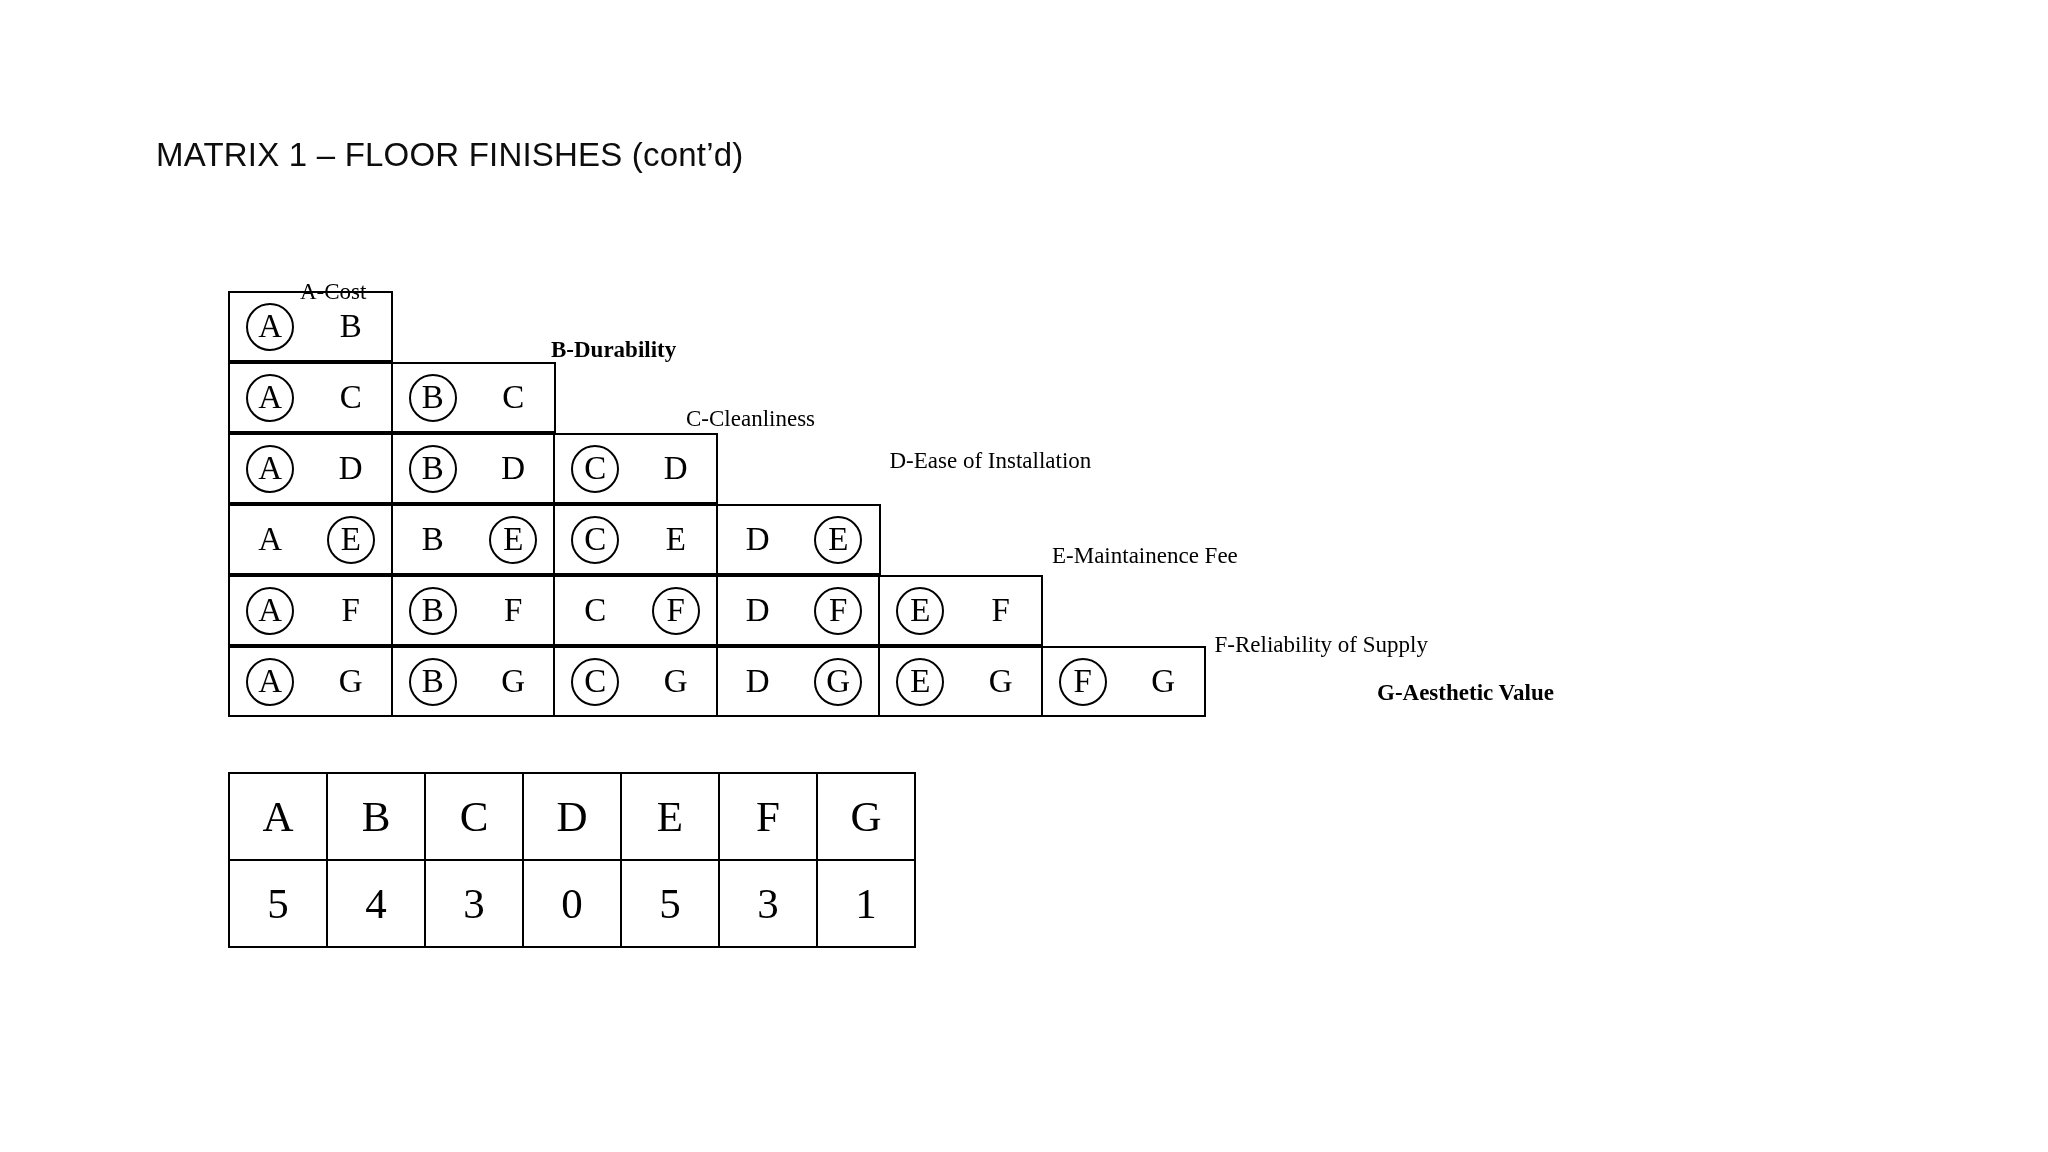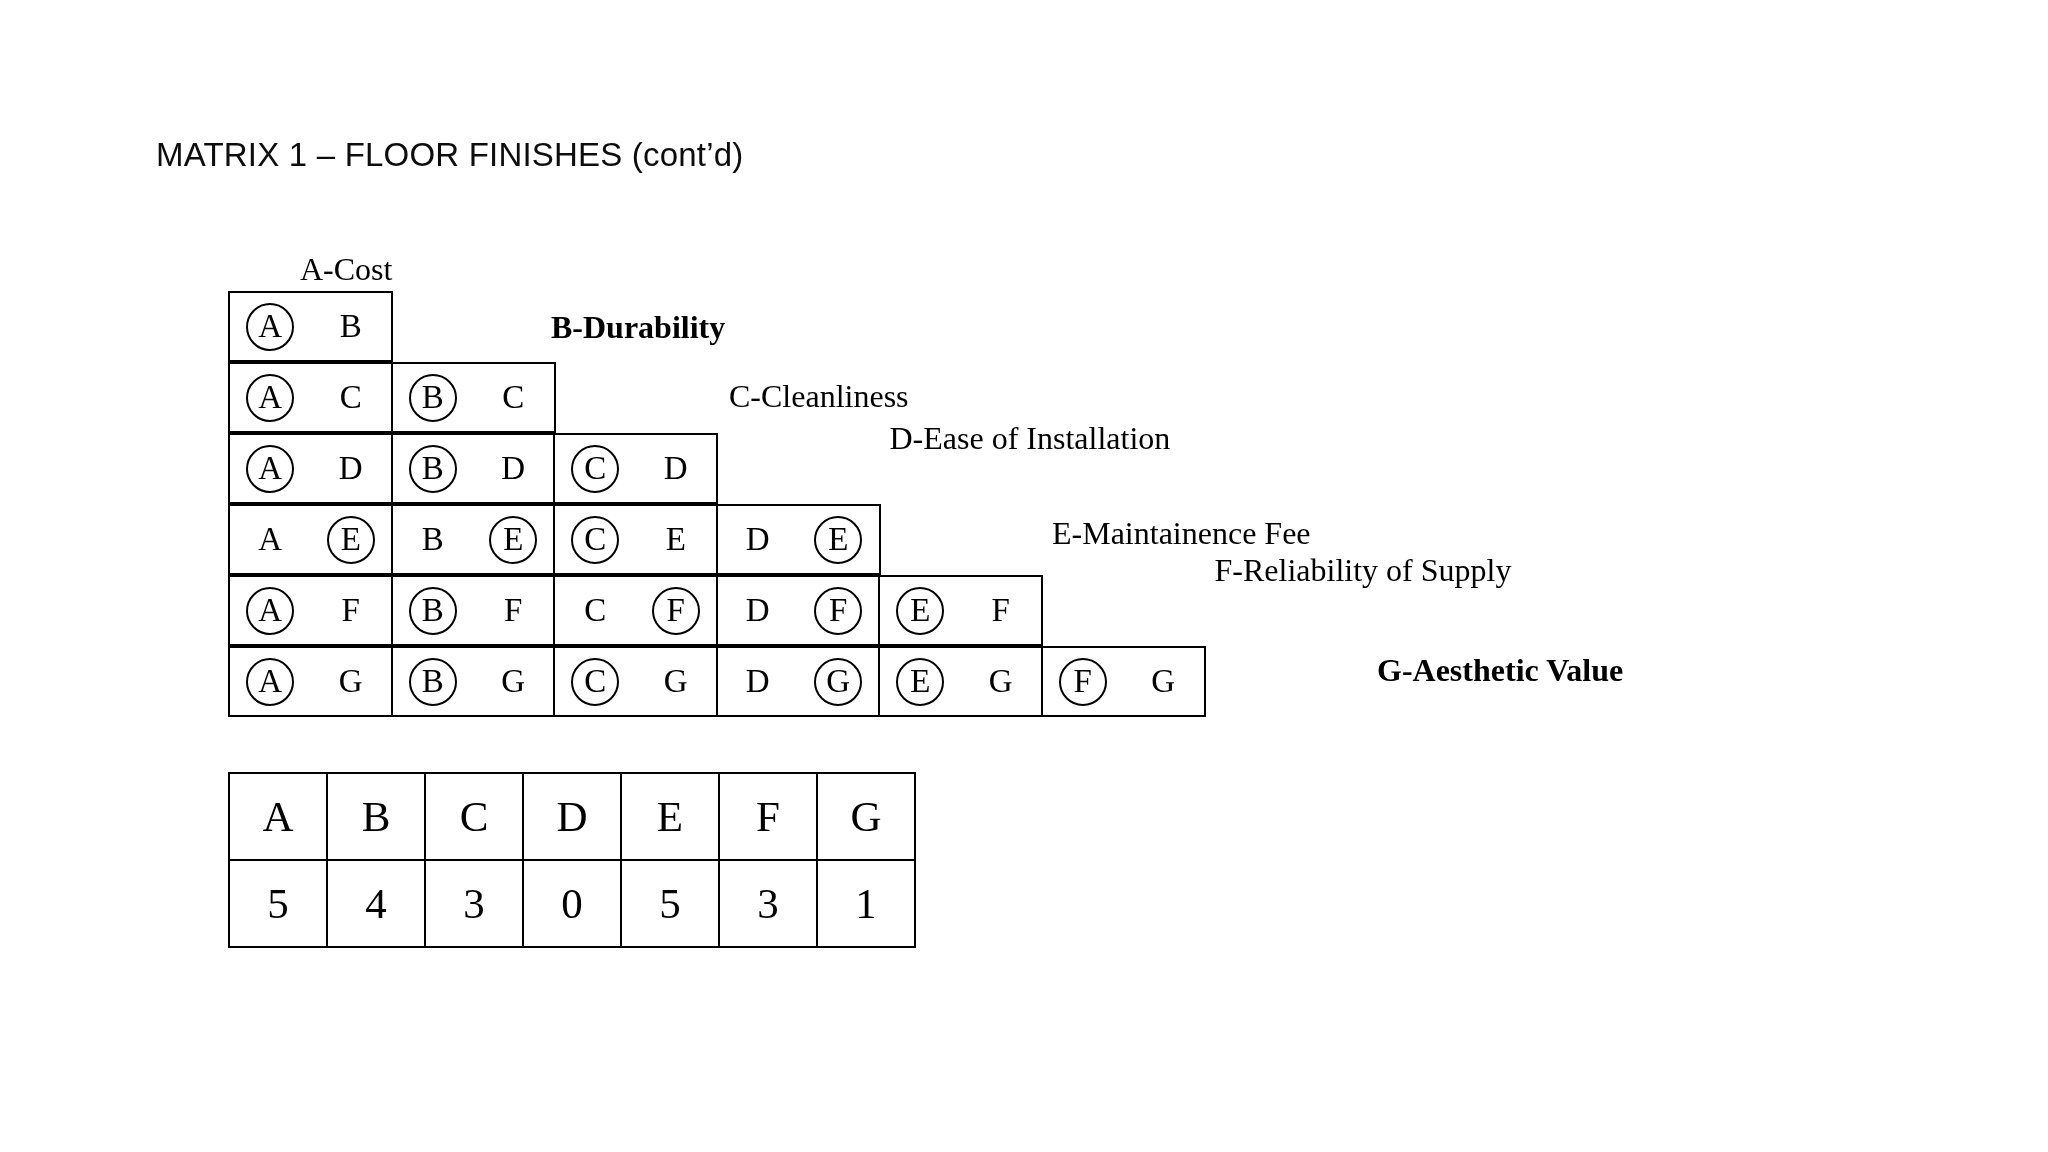"A-Cost" .legend-label { font-size: 32px -> 23px; margin-top: none -> 28px }
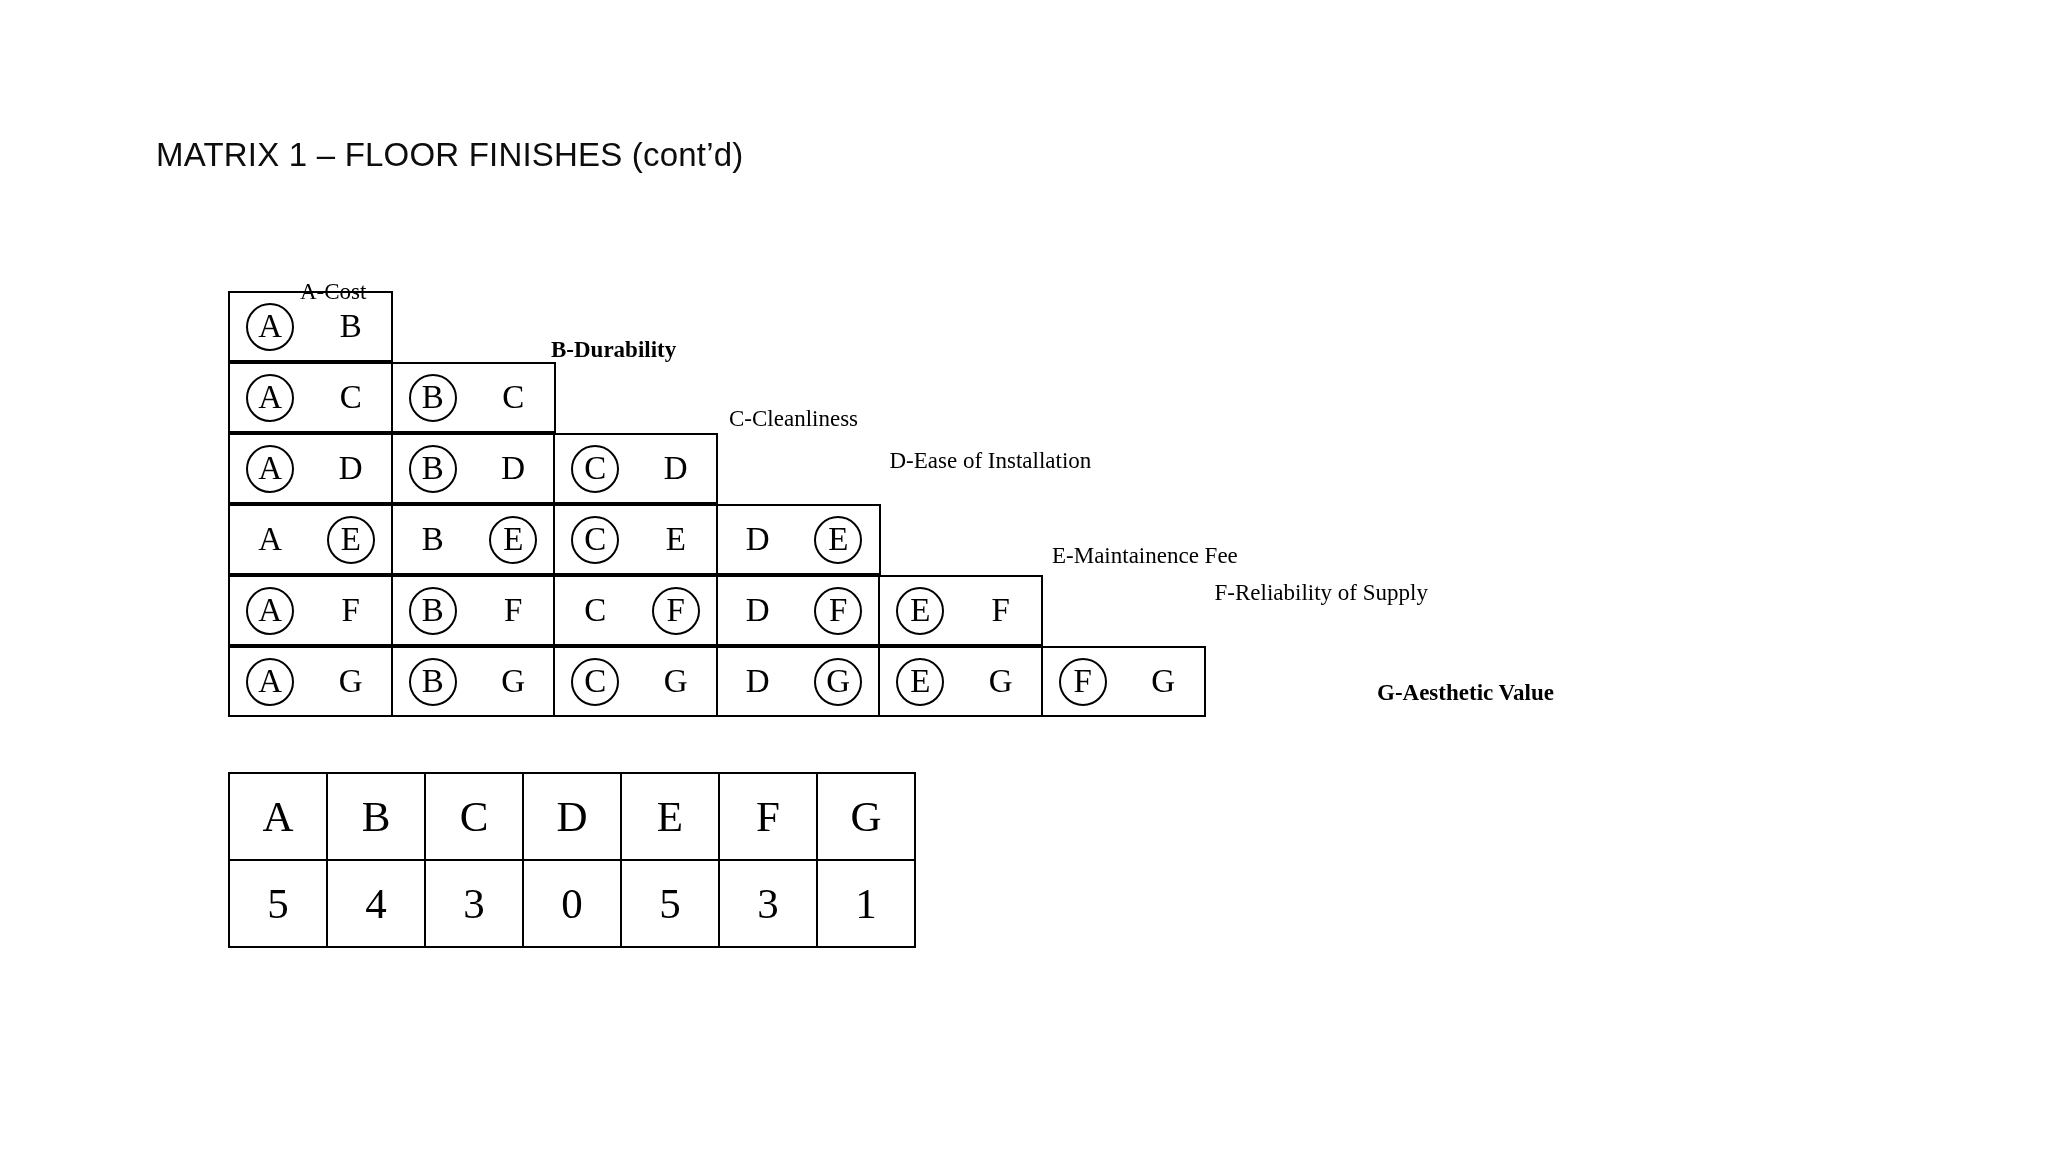"C-Cleanliness" div.legend-label { left: 729px -> 686px }
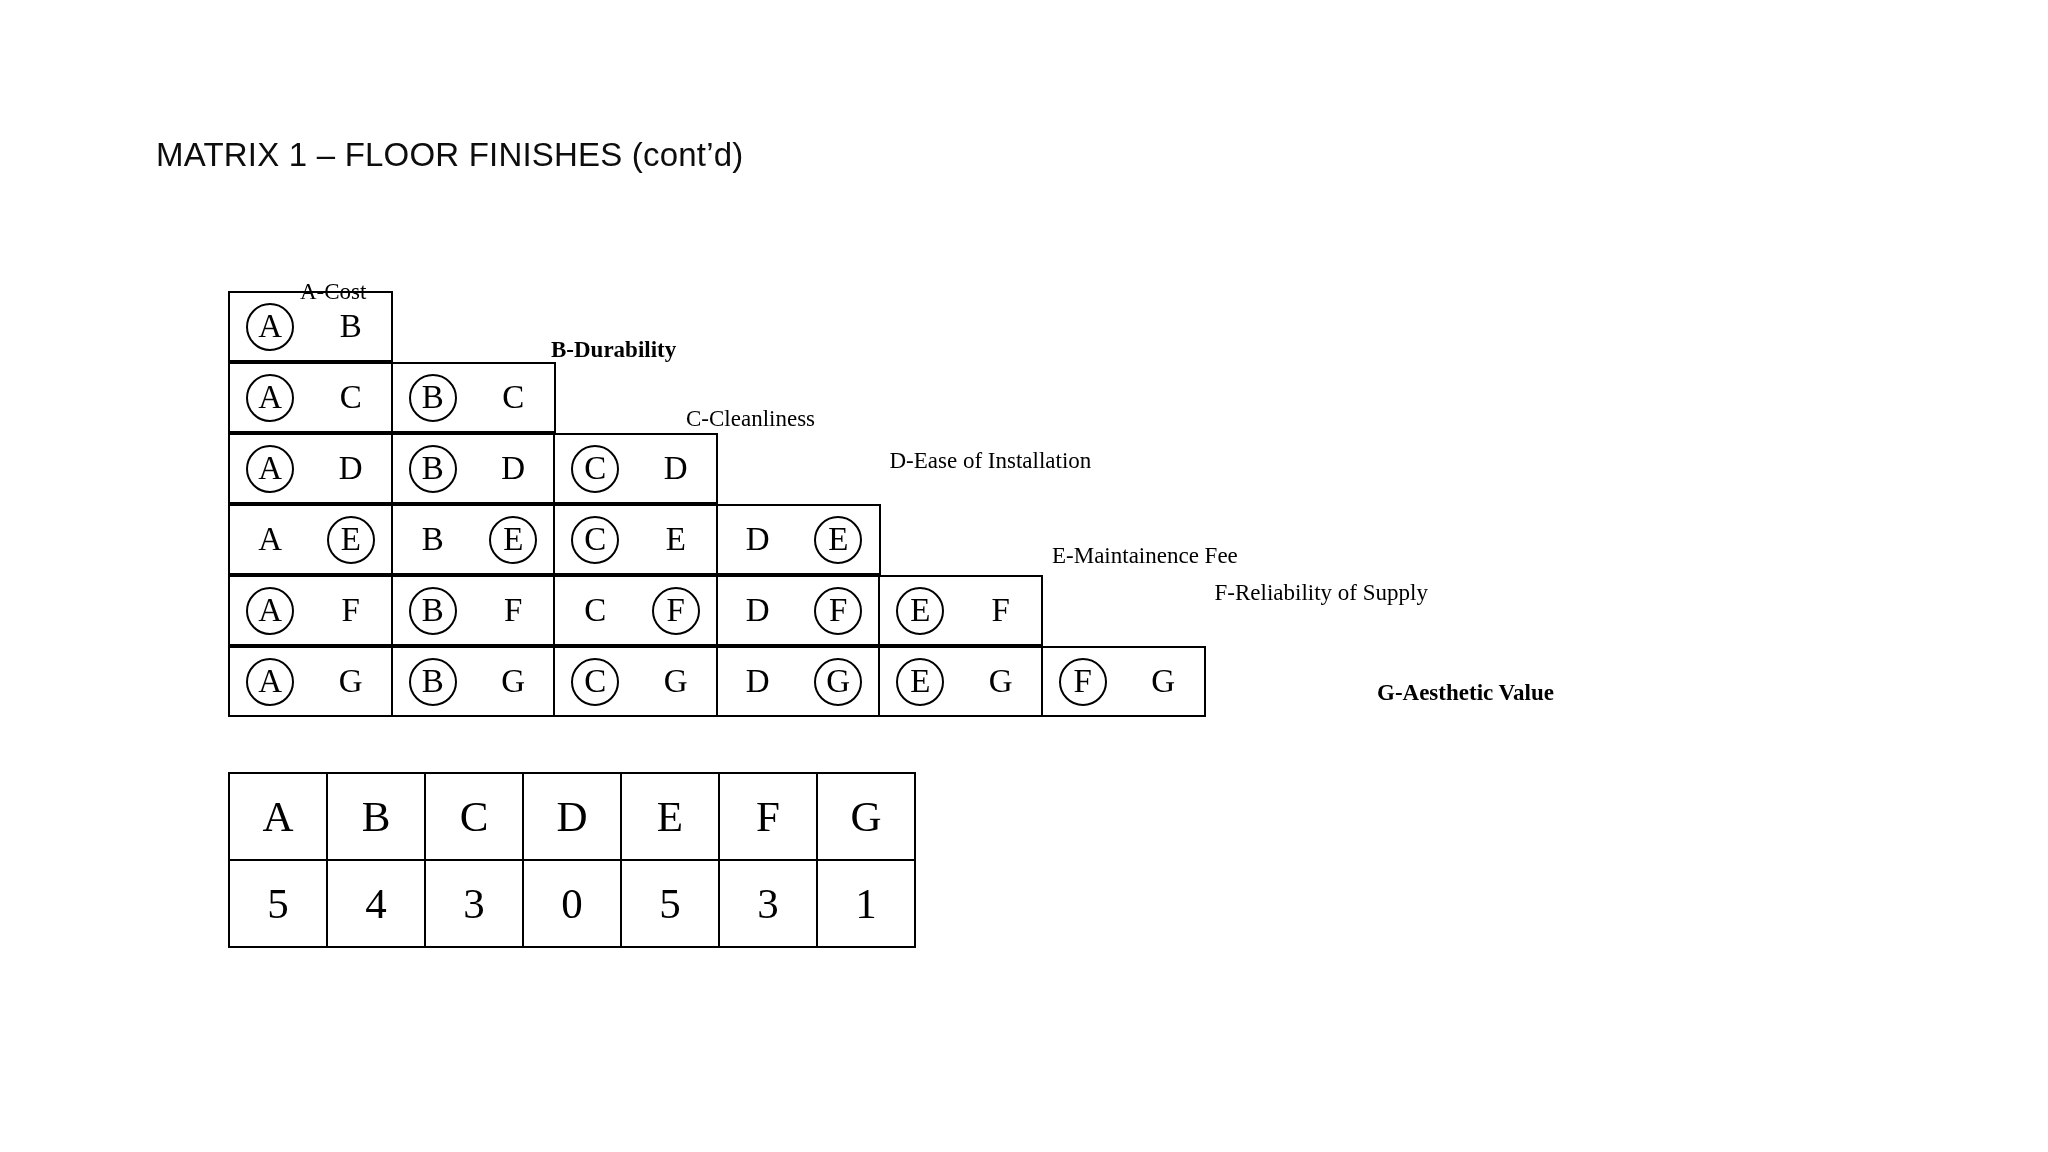"F-Reliability of Supply" div.legend-label { top: 552px -> 604px }
